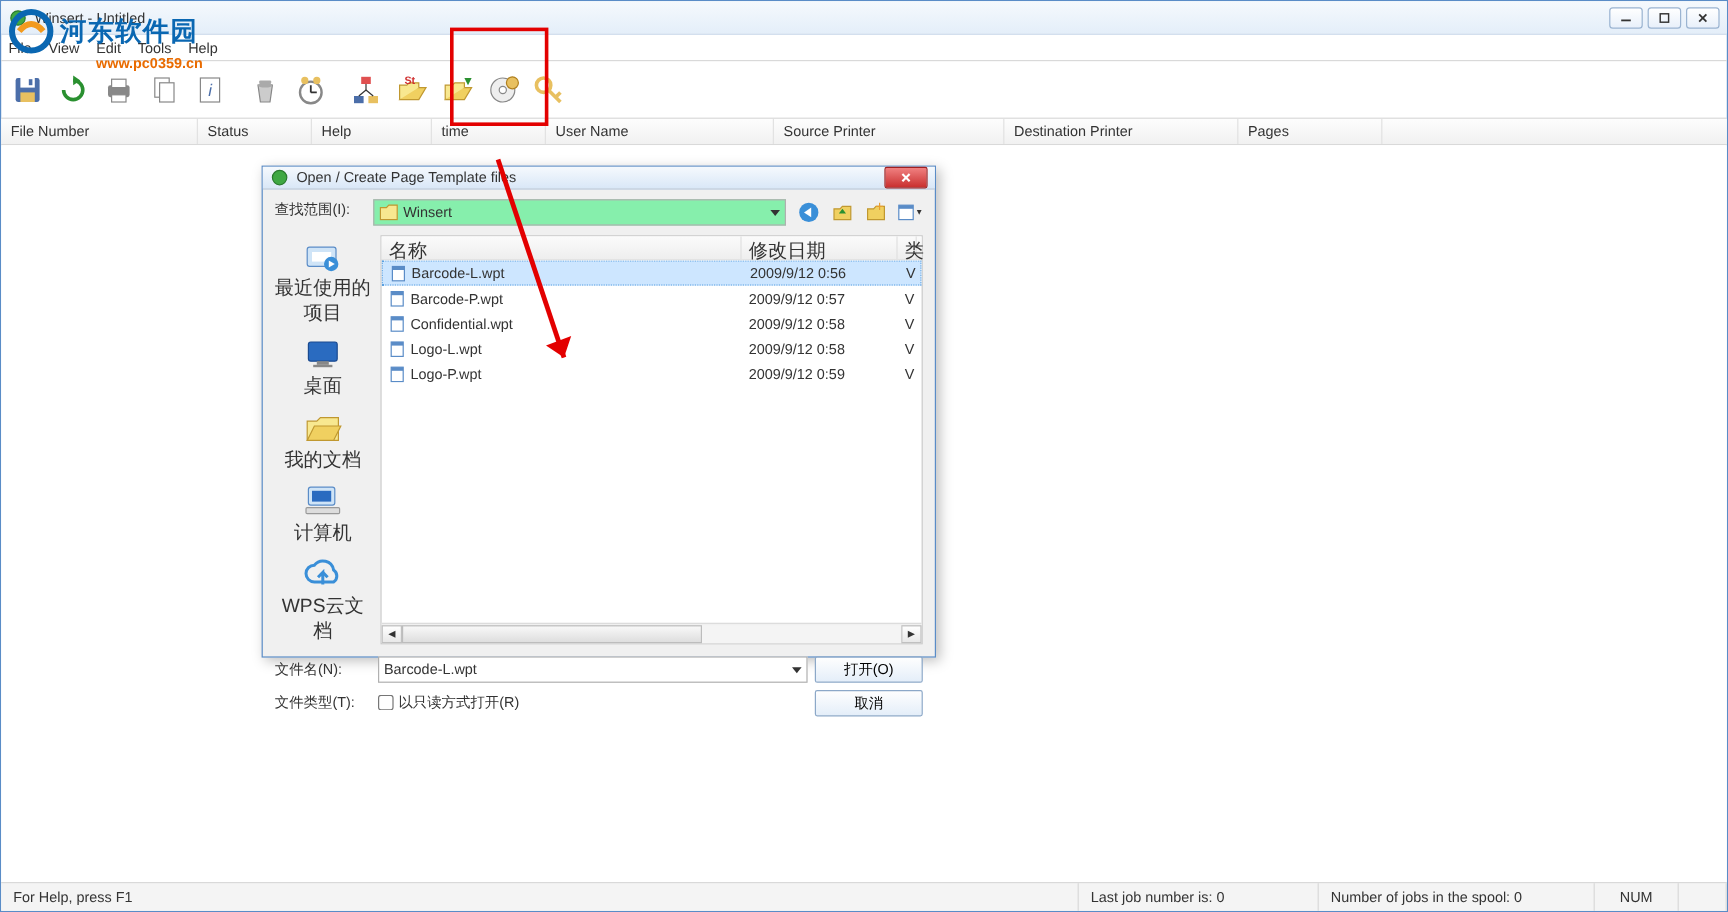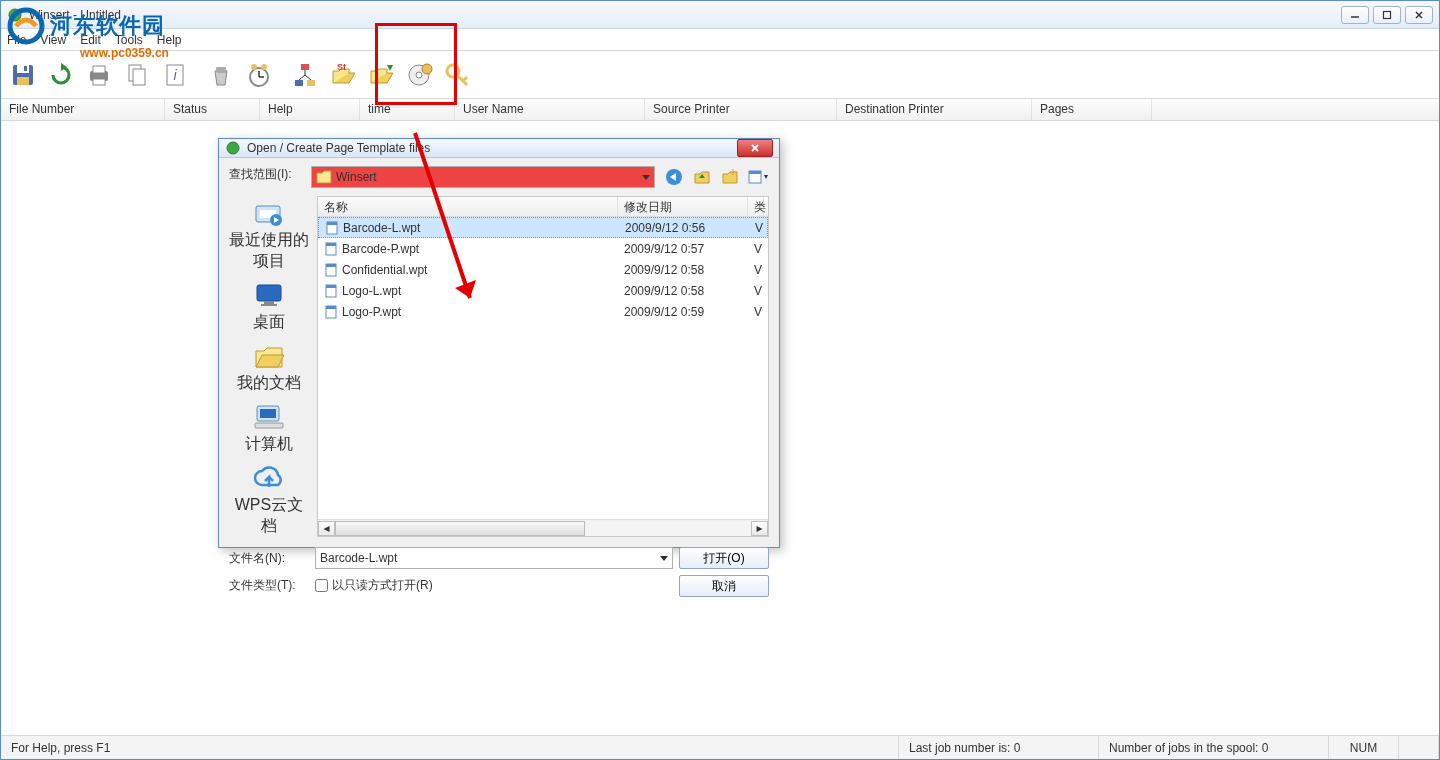"Winsert" .dlg-lookin .combo { background: #ef4444 -> #86efac }
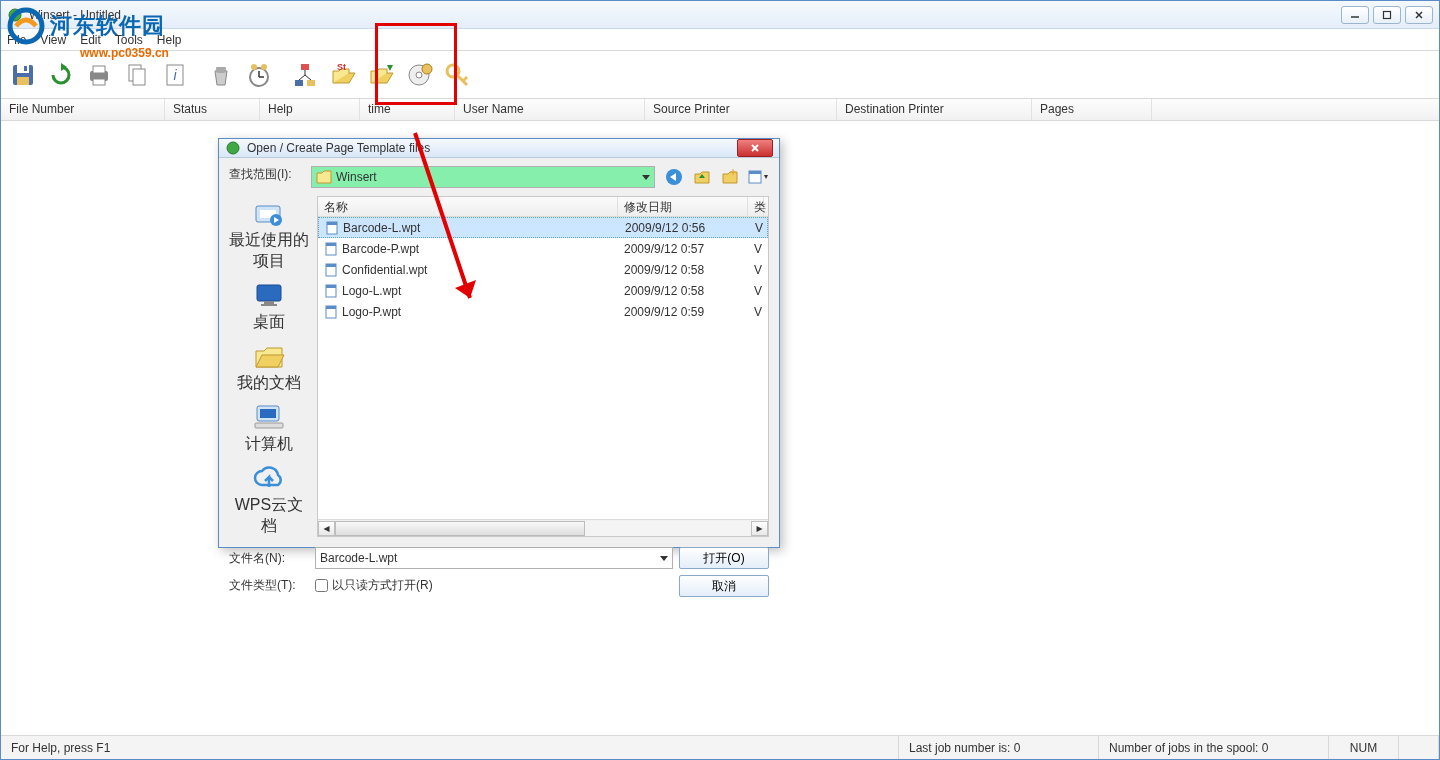"名称" .file-header { font-size: 12px -> 16px }
